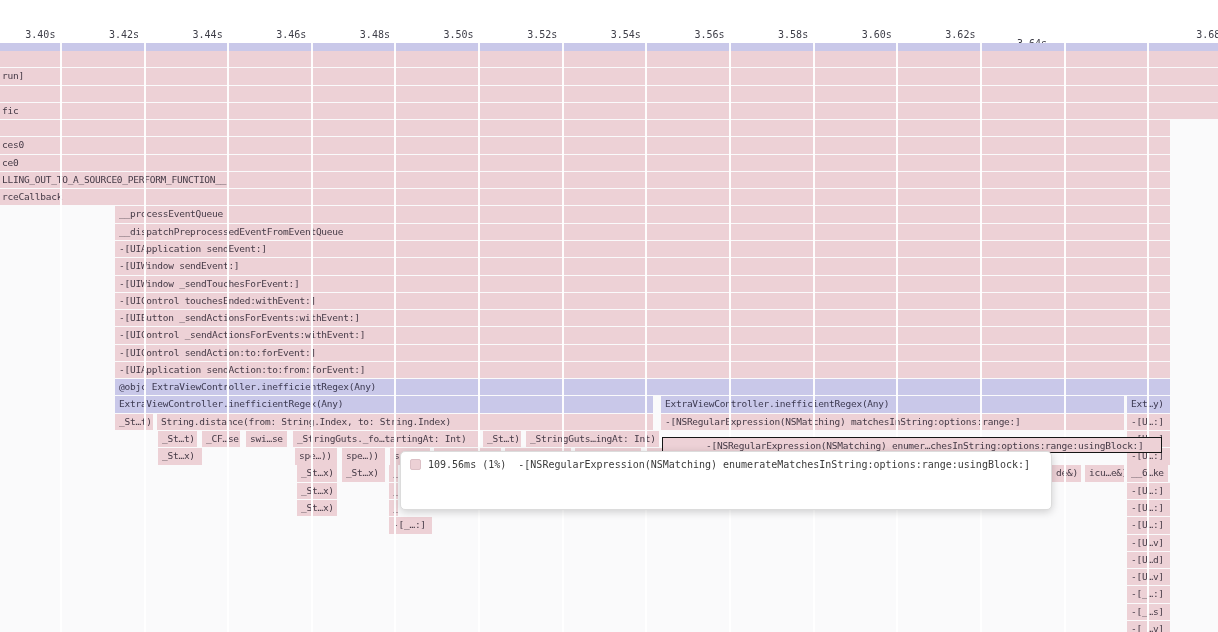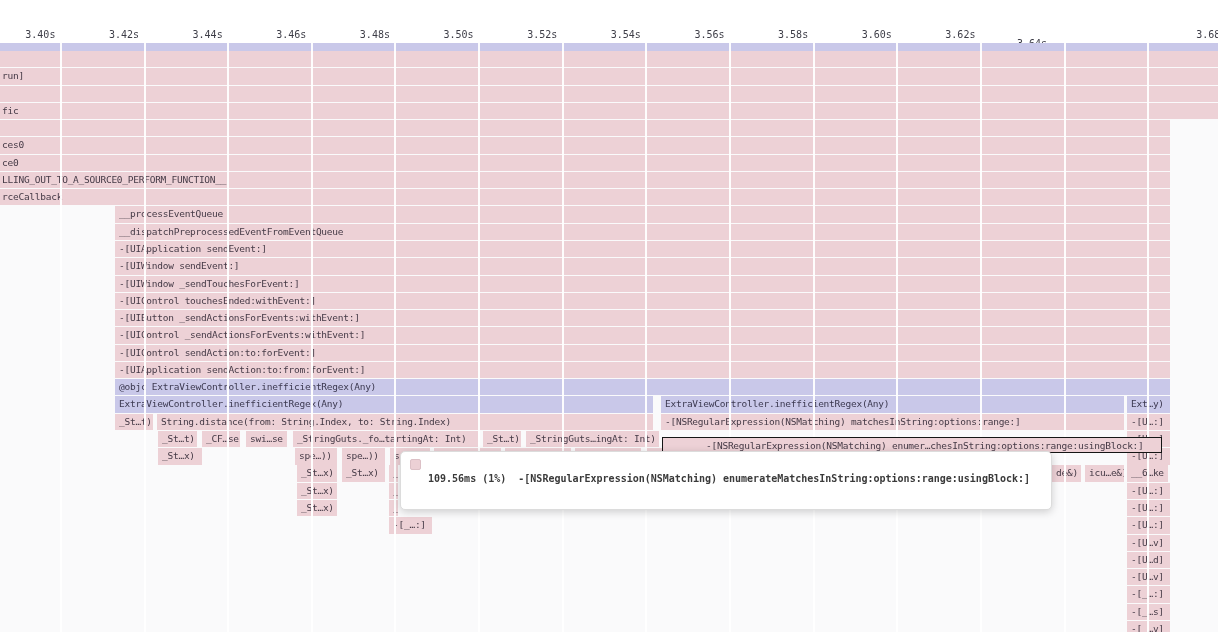"109.56ms (1%)" #tt-line1 { font-weight: bold -> none; top: 20px -> 6px }
